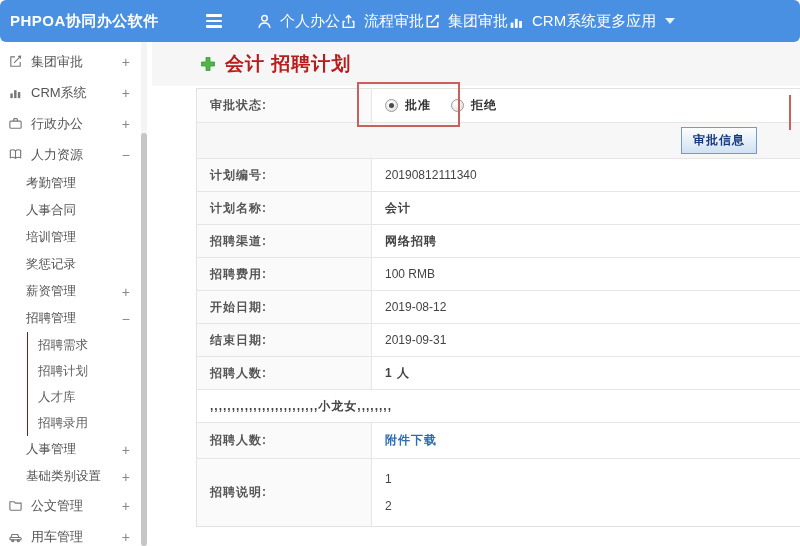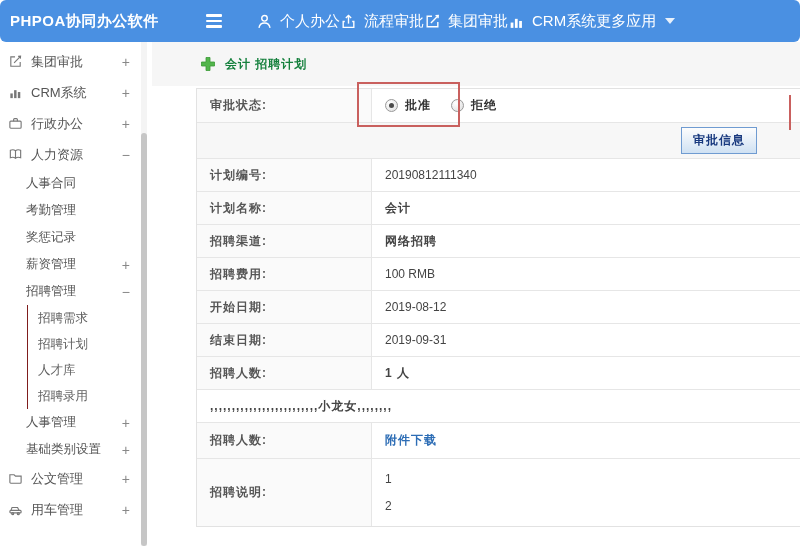"会计 招聘计划" .page-title { color: #15803d -> #b91c1c; font-size: 12px -> 19px }
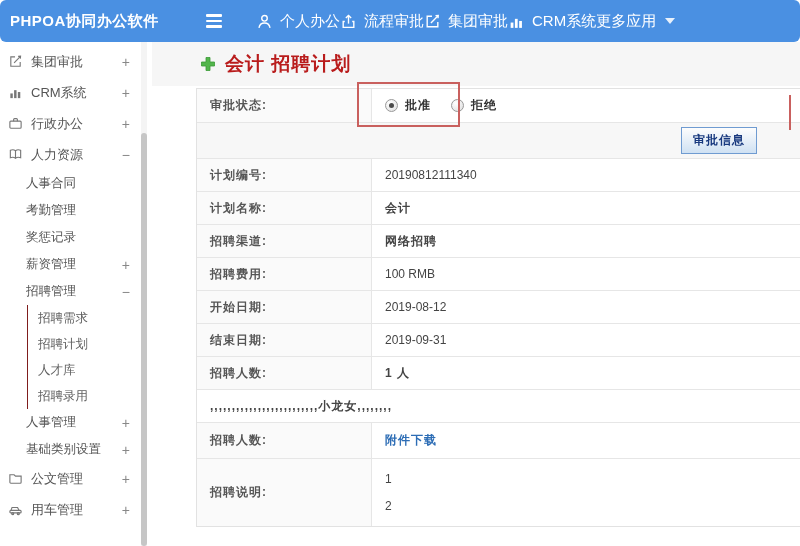"人事合同" div.sb-item { order: before "考勤管理" -> after "考勤管理" }
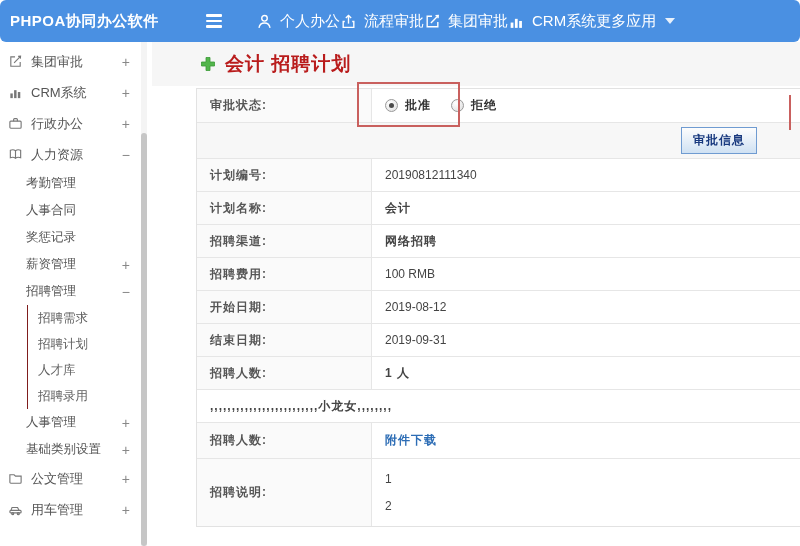"培训管理" div.sb-item { html: none -> <div> <span>培训管理</span> </div> }
